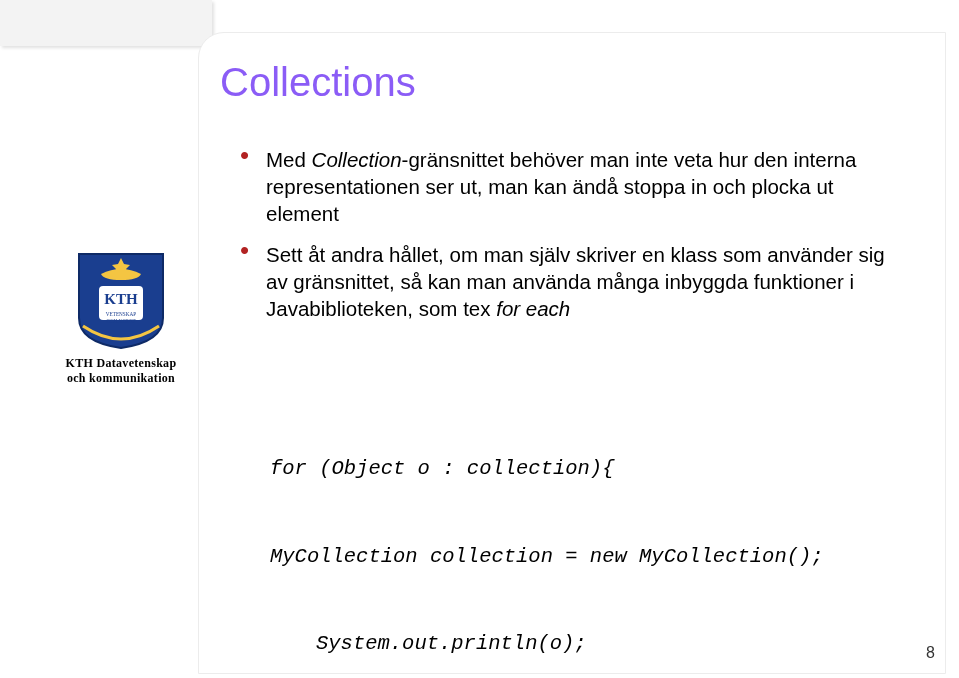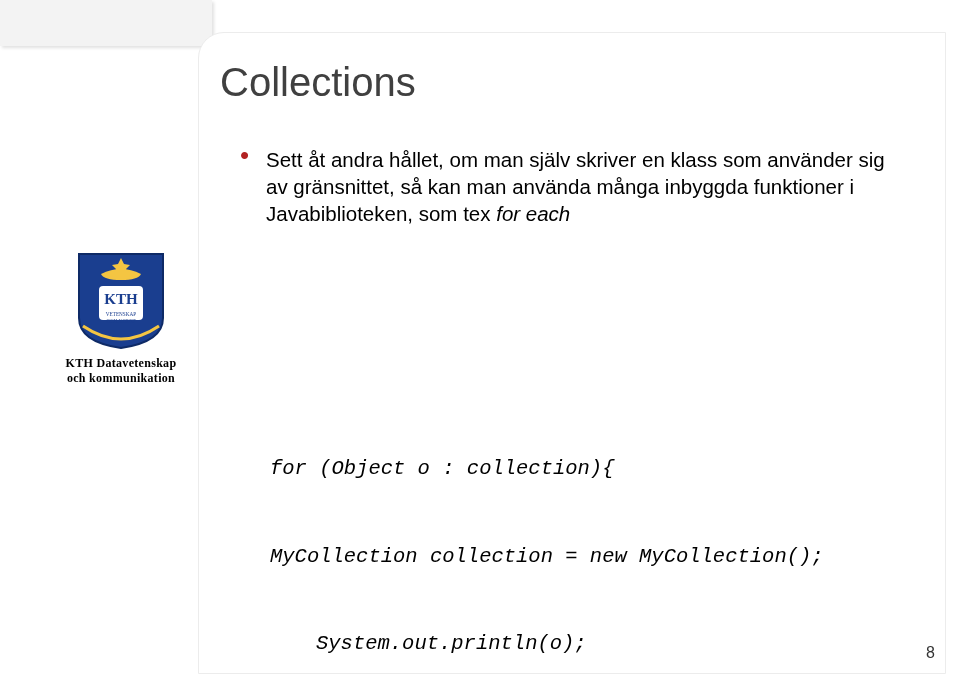"Collections" .title { color: #404040 -> #8b5cf6 }
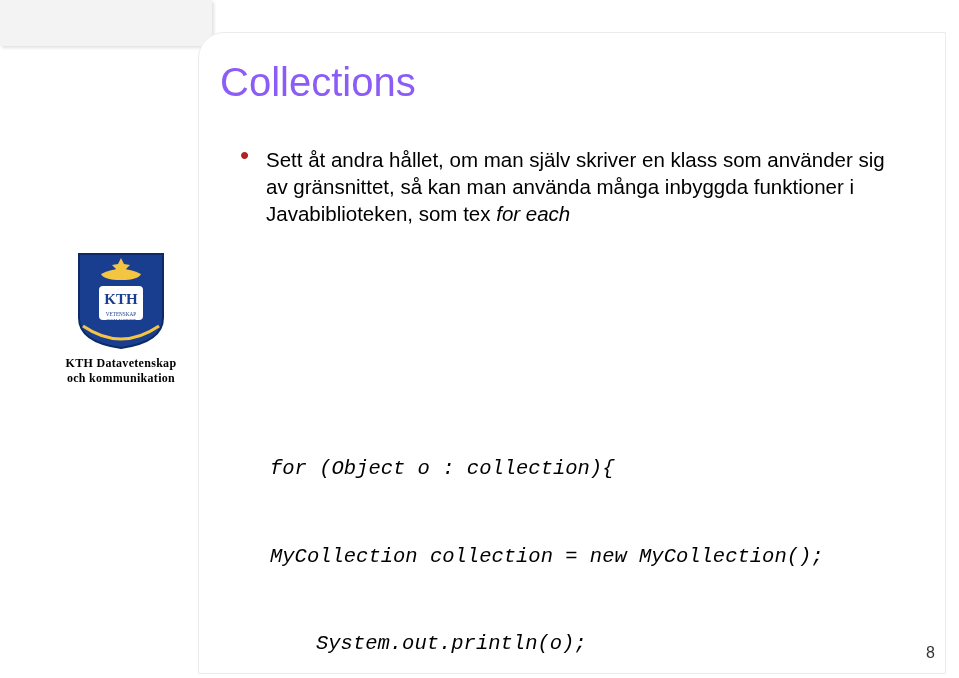"Med Collection-gränsnittet behöver man" li { html: none -> <li> <span>Med </span><span>Collection</span><span>-gränsnittet behöver man inte veta hur den interna representationen ser ut, man kan ändå stoppa in och plocka ut element</span> </li> }
